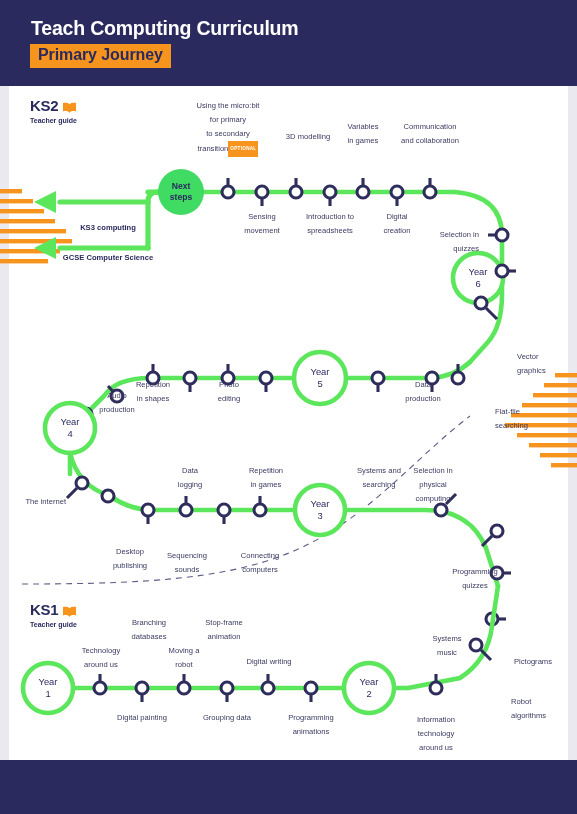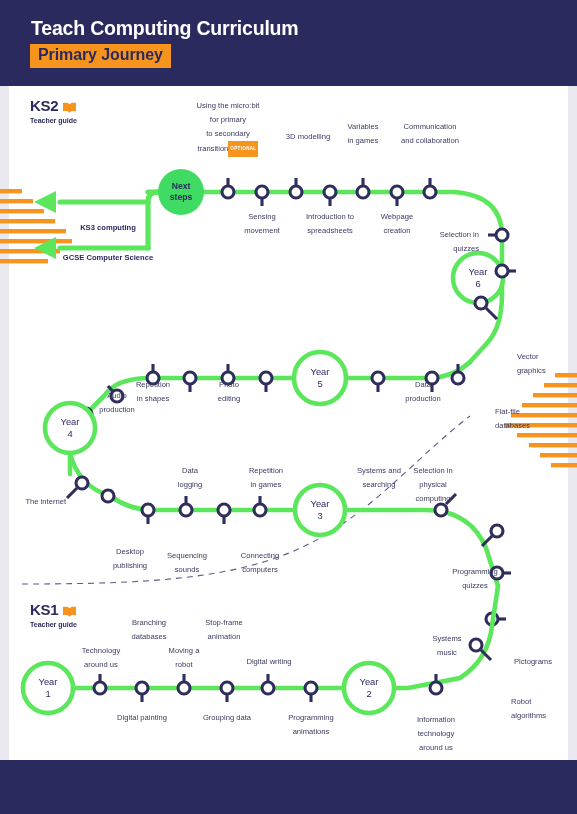"Webpage" div.lbl { text: Webpage -> Digital }
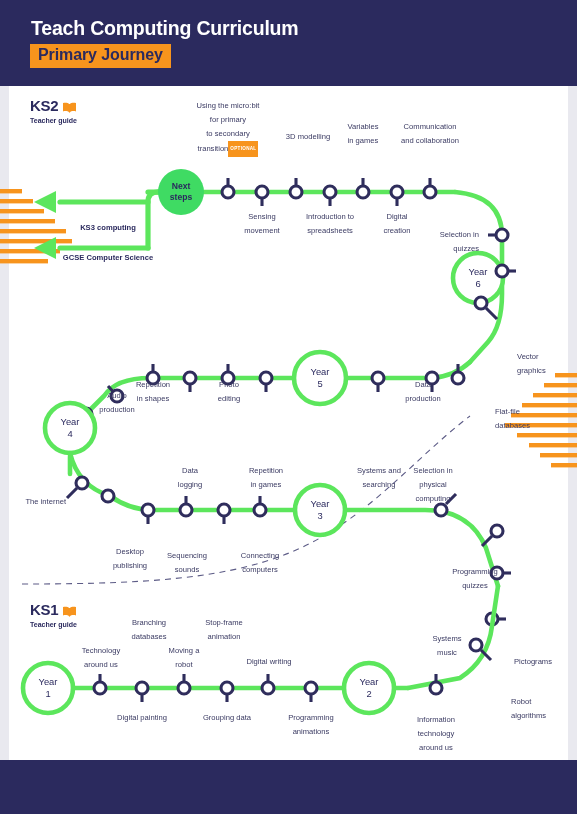"Flat-file" div.lbl { text: databases -> searching }
